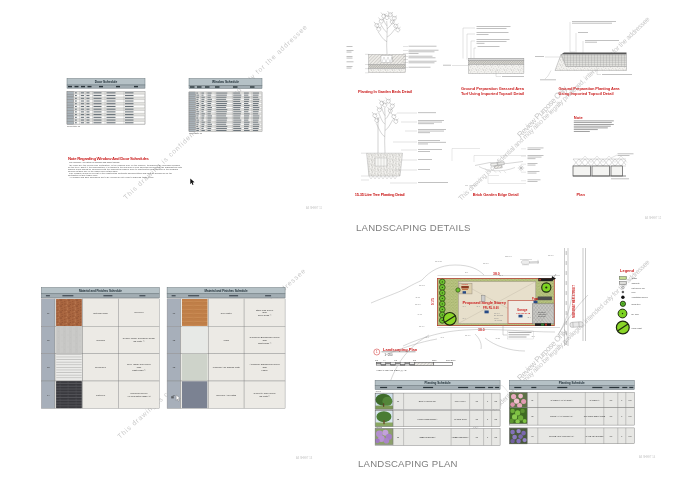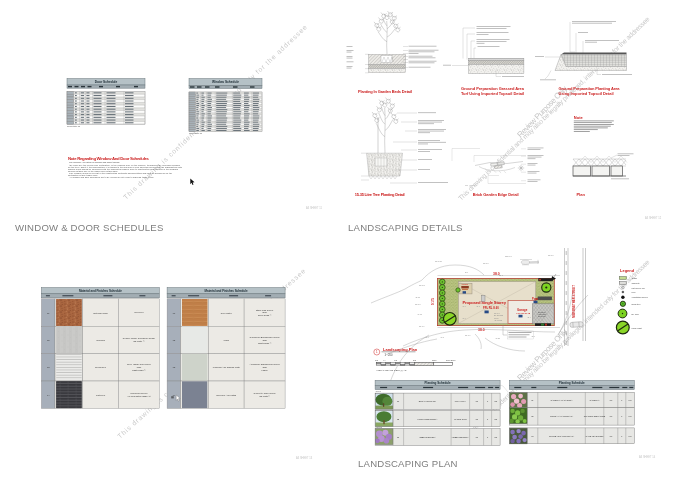"WINDOW & DOOR SCHEDULES" div.cap { html: <div>WINDOW &amp; DOOR SCHEDULES</div> -> none }
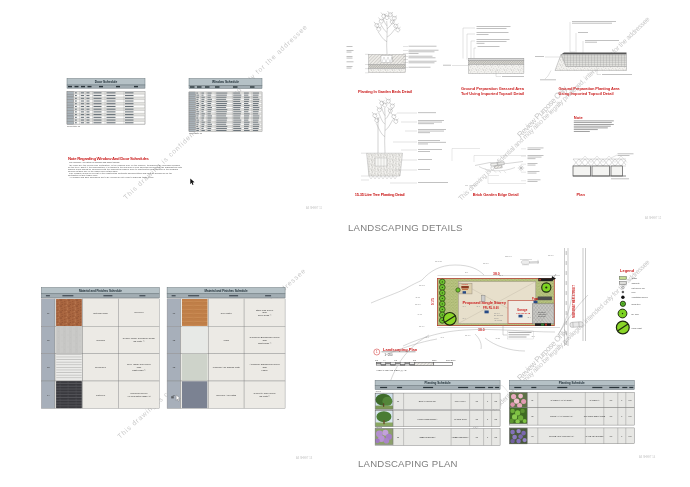"LANDSCAPING DETAILS" div.cap { left: 348px -> 356px }
